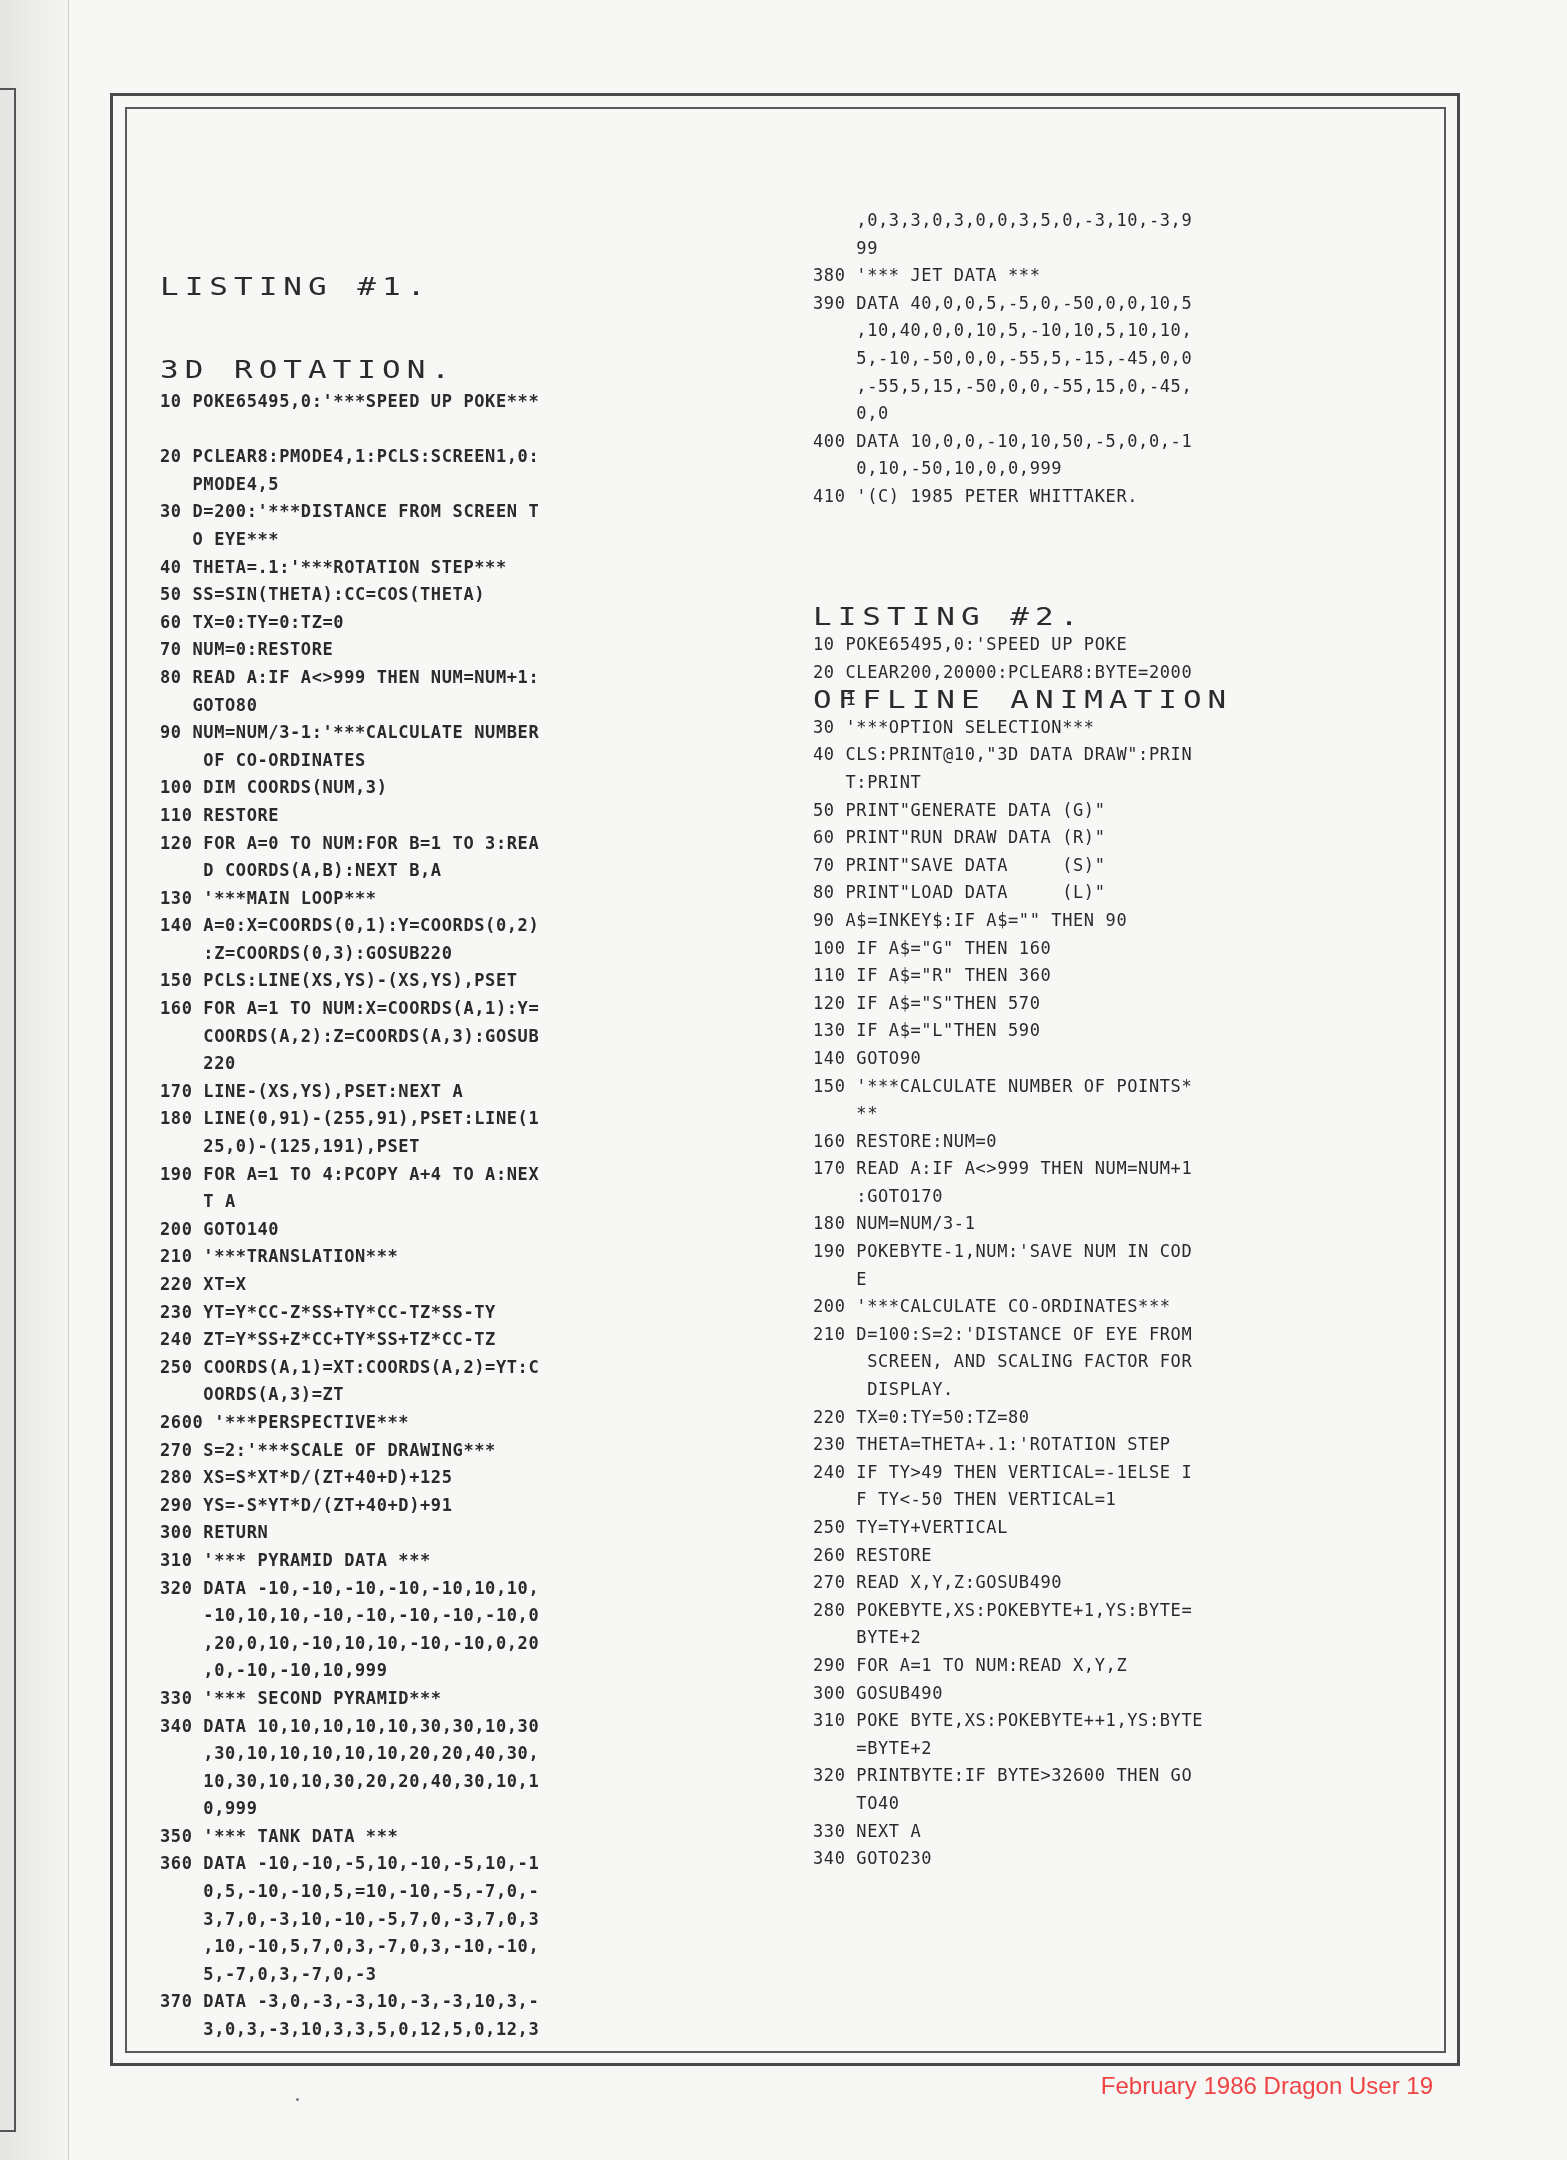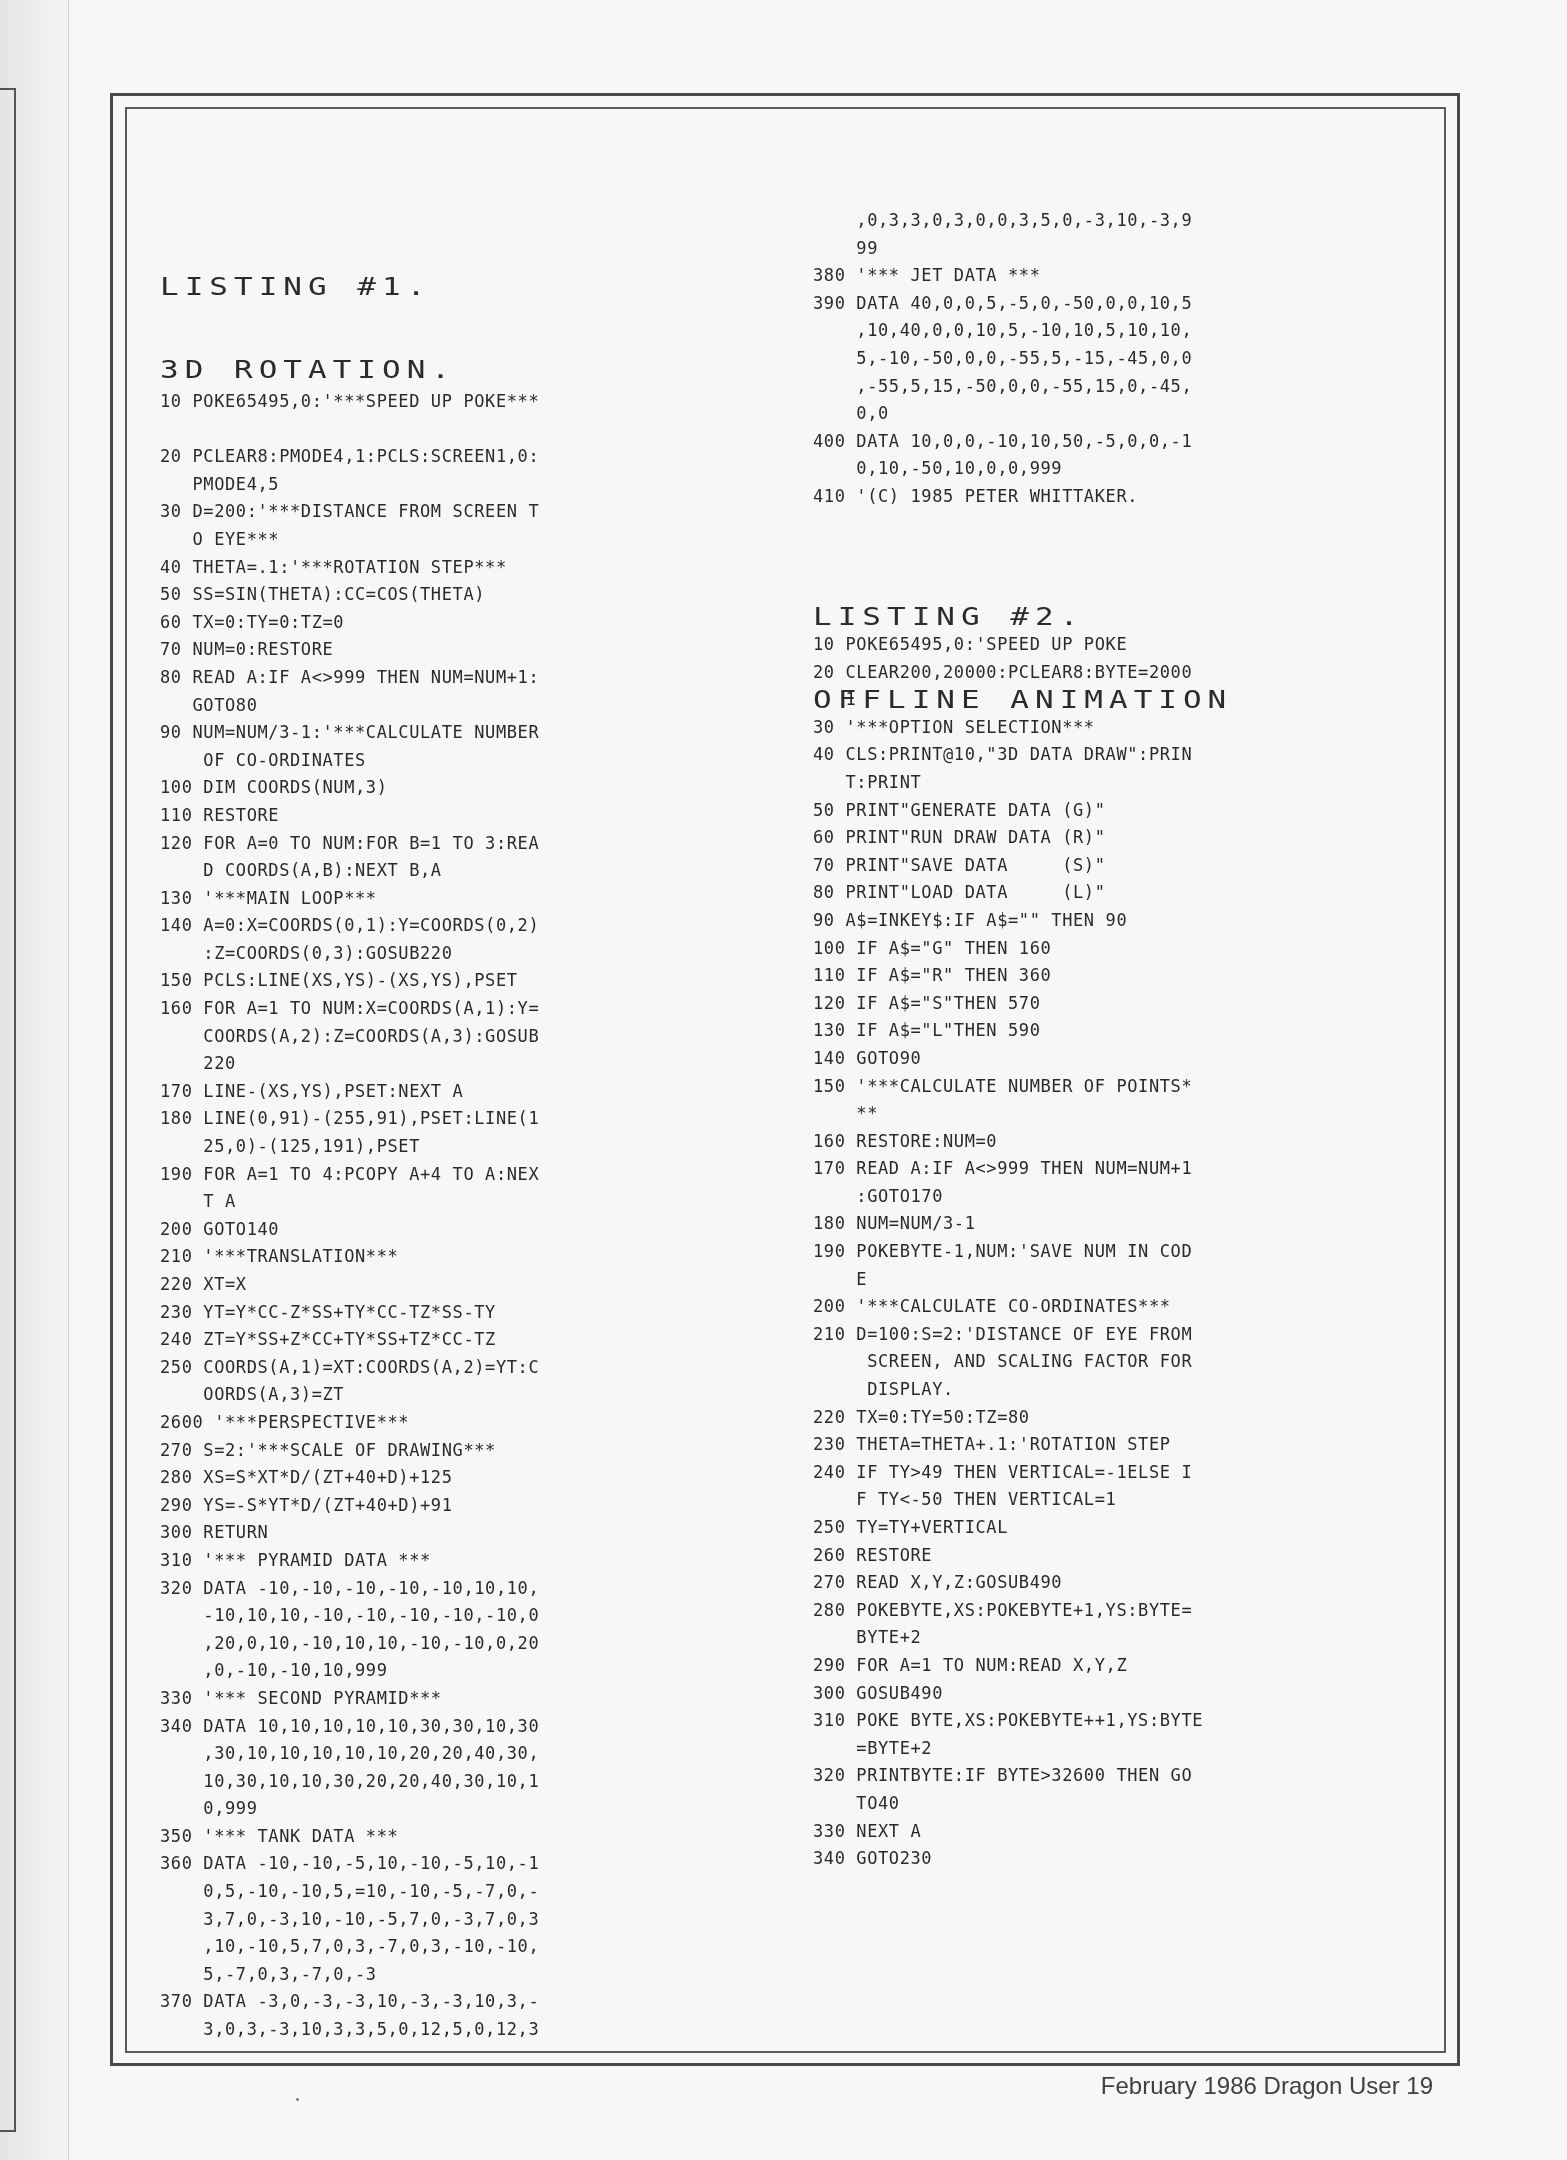"10 POKE65495,0:'***SPEED UP POKE***" .col-left { font-weight: none -> bold }
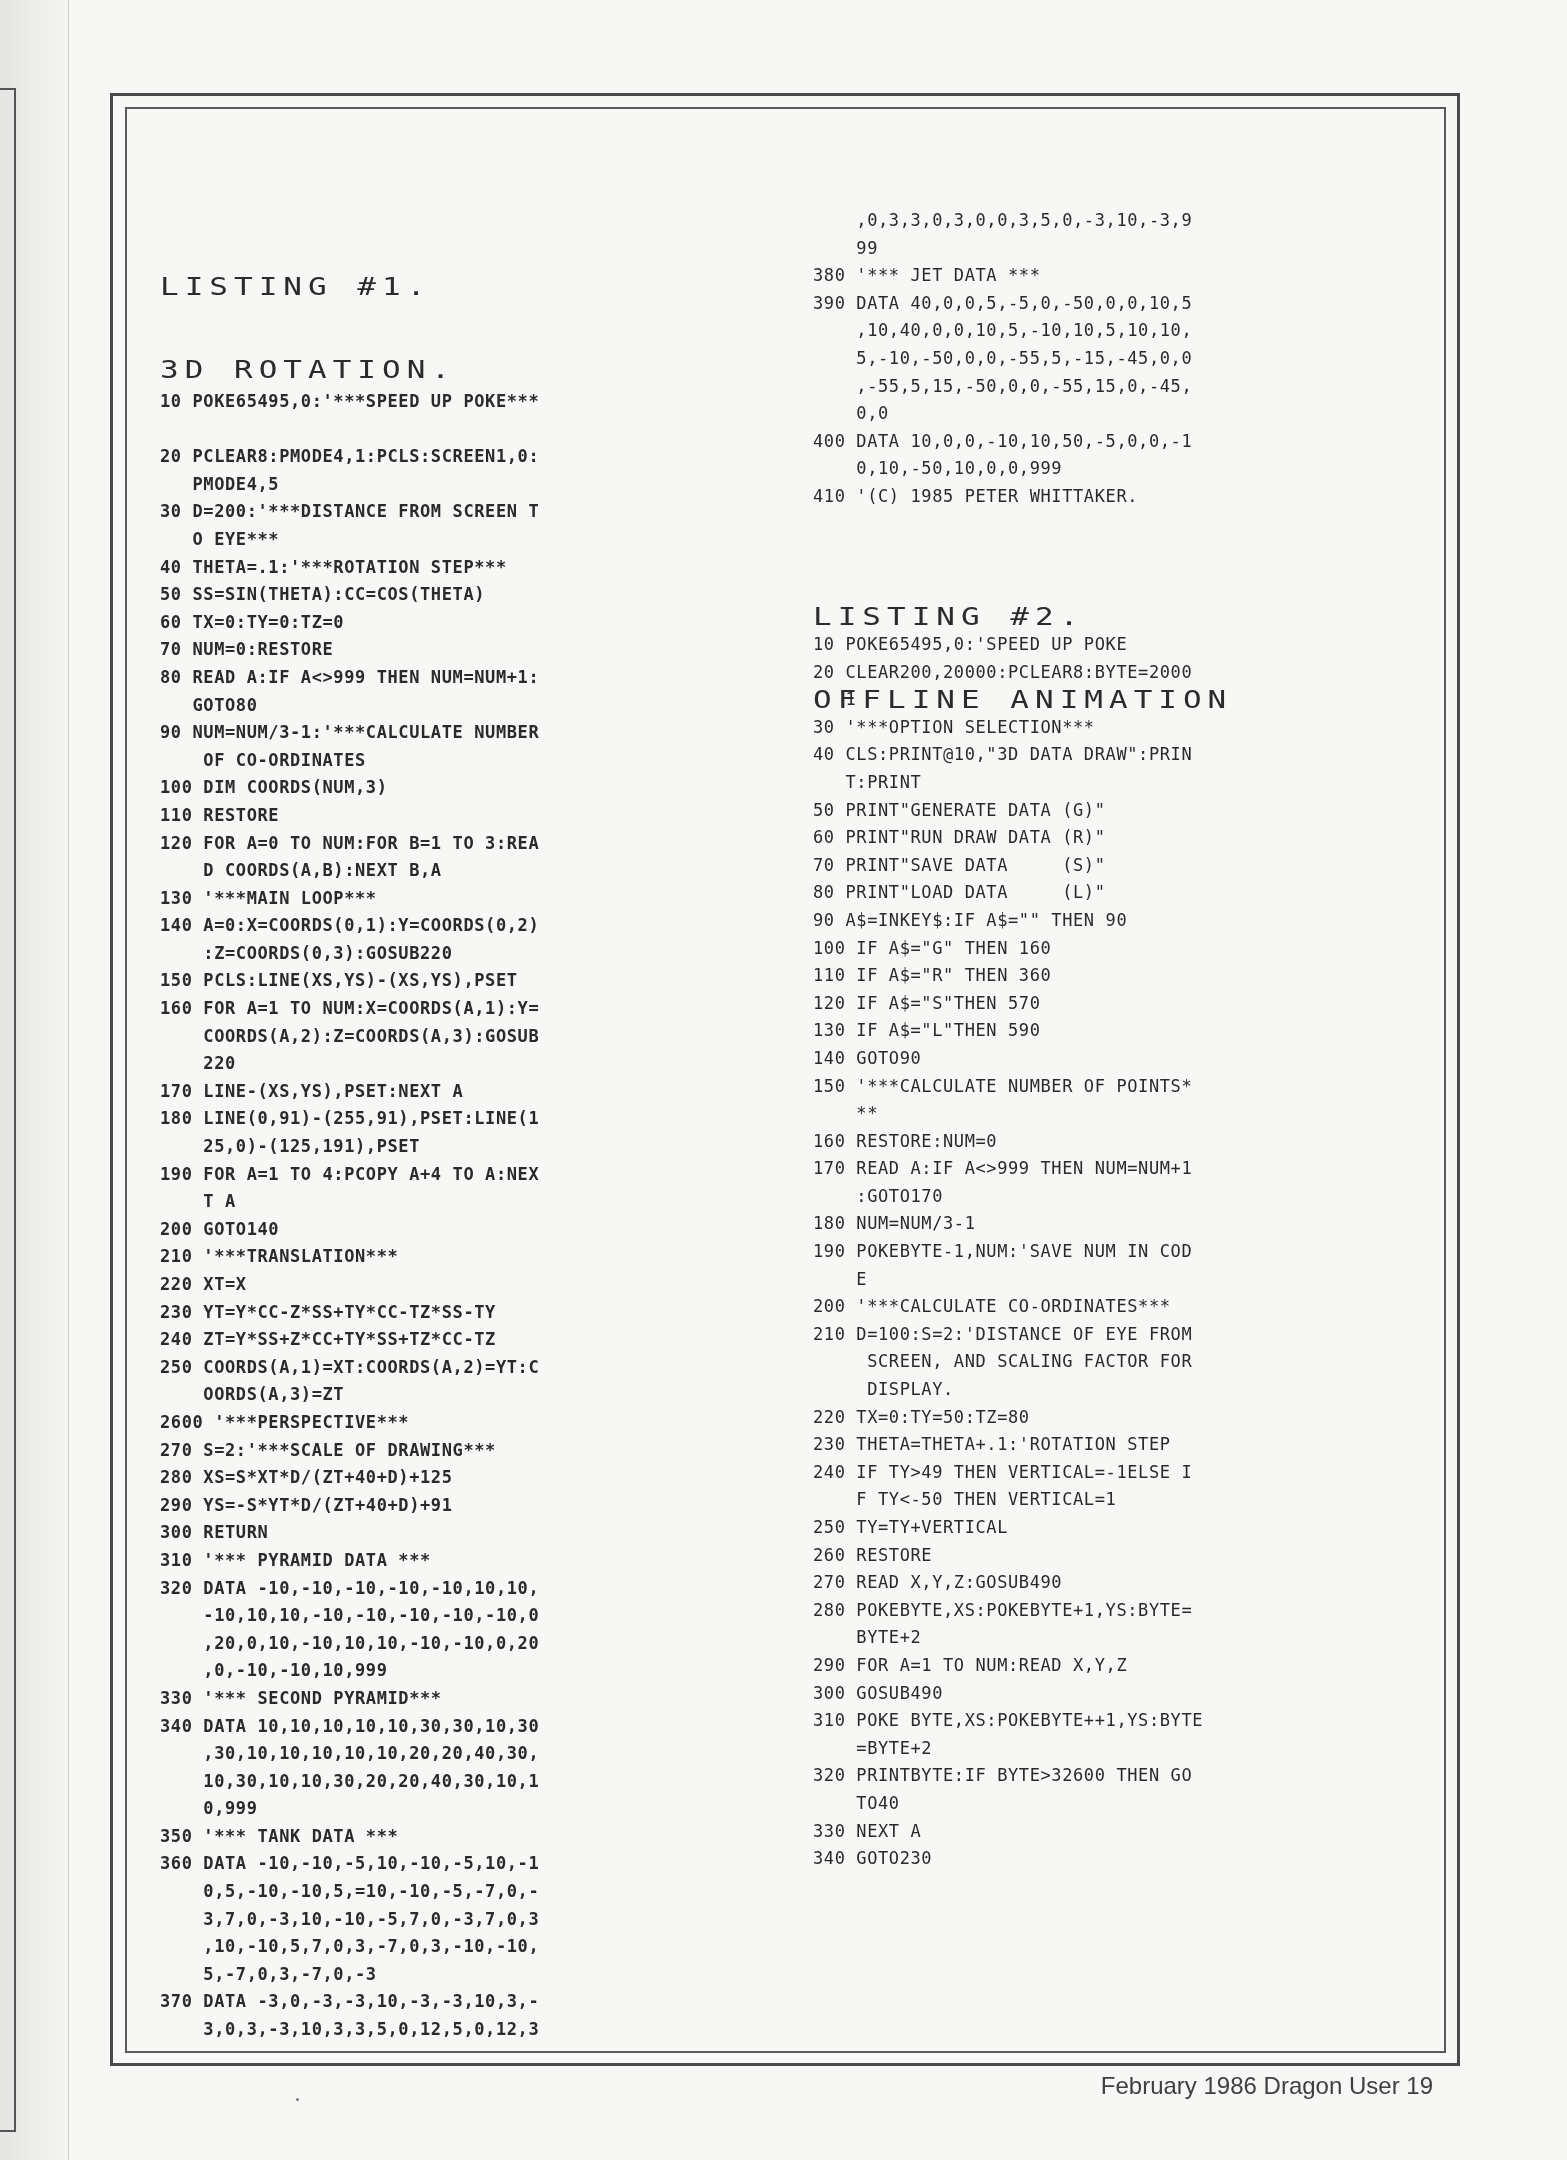"February 1986 Dragon User 19" .footer { color: #404040 -> #ef4444 }
